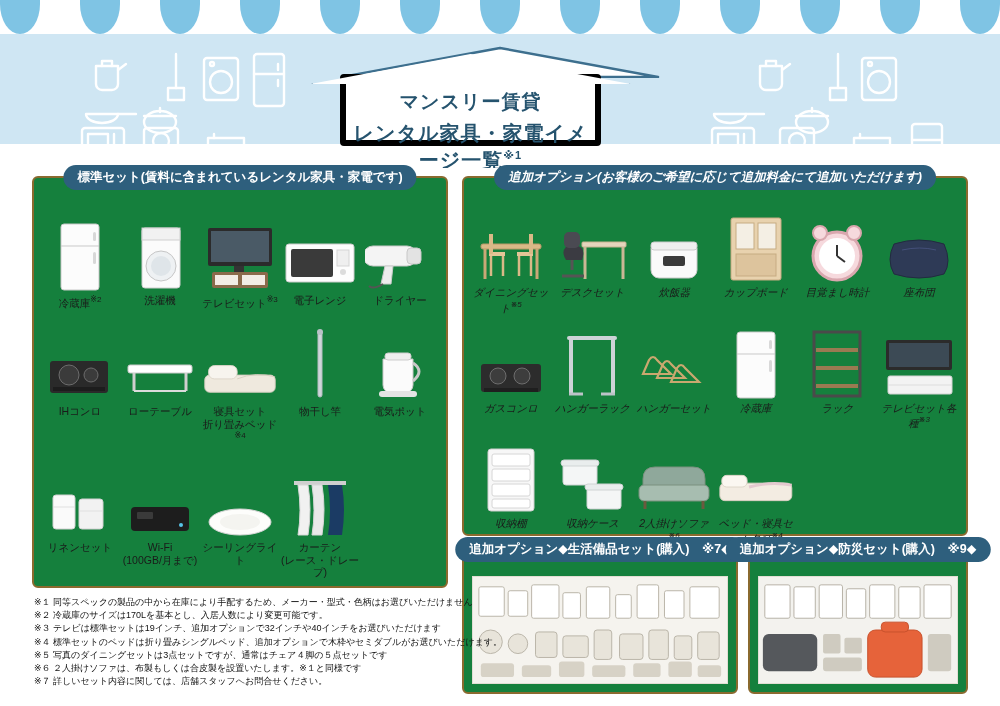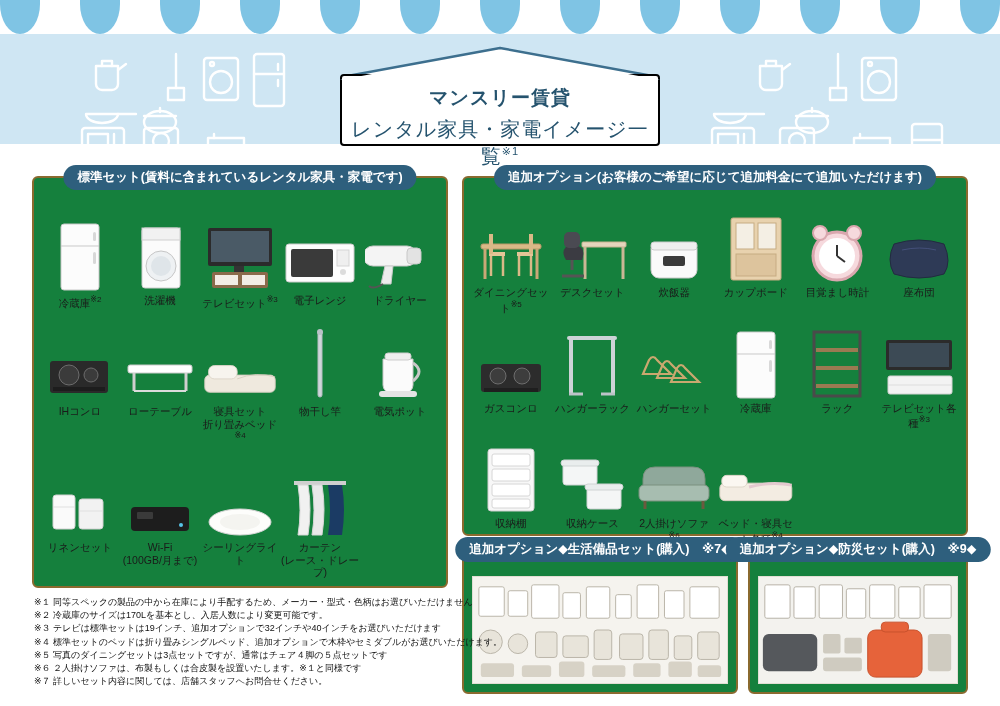"マンスリー賃貸" .title-box { border: 2px solid #000000 -> 6px solid #000000; width: 320px -> 261px }
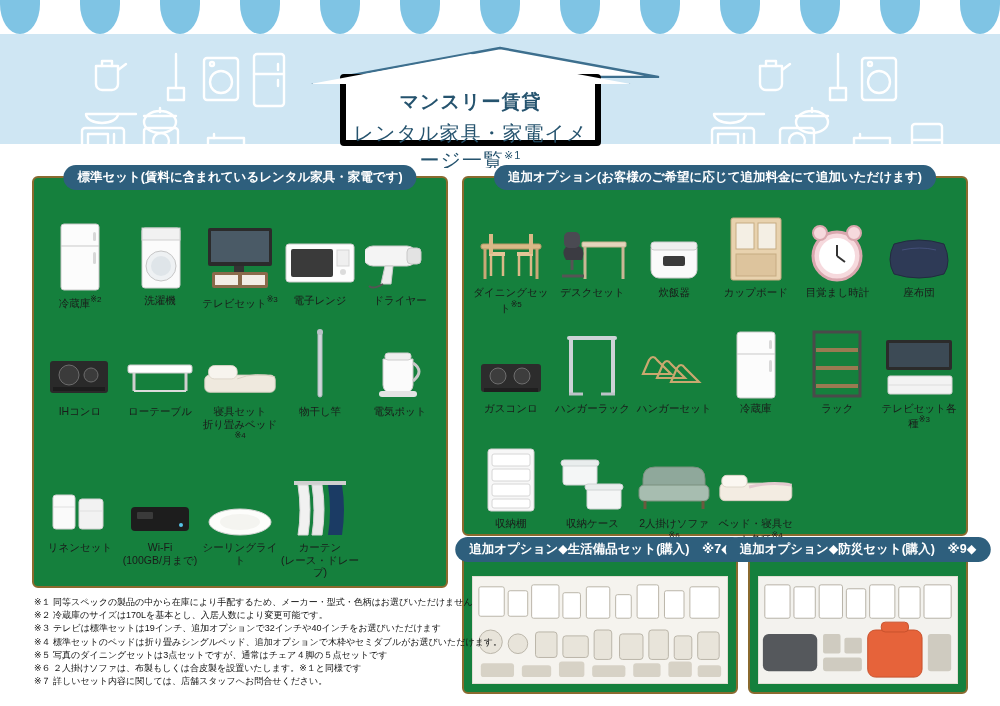"レンタル家具・家電イメージ一覧※1" .title-line2 { font-weight: normal -> bold }
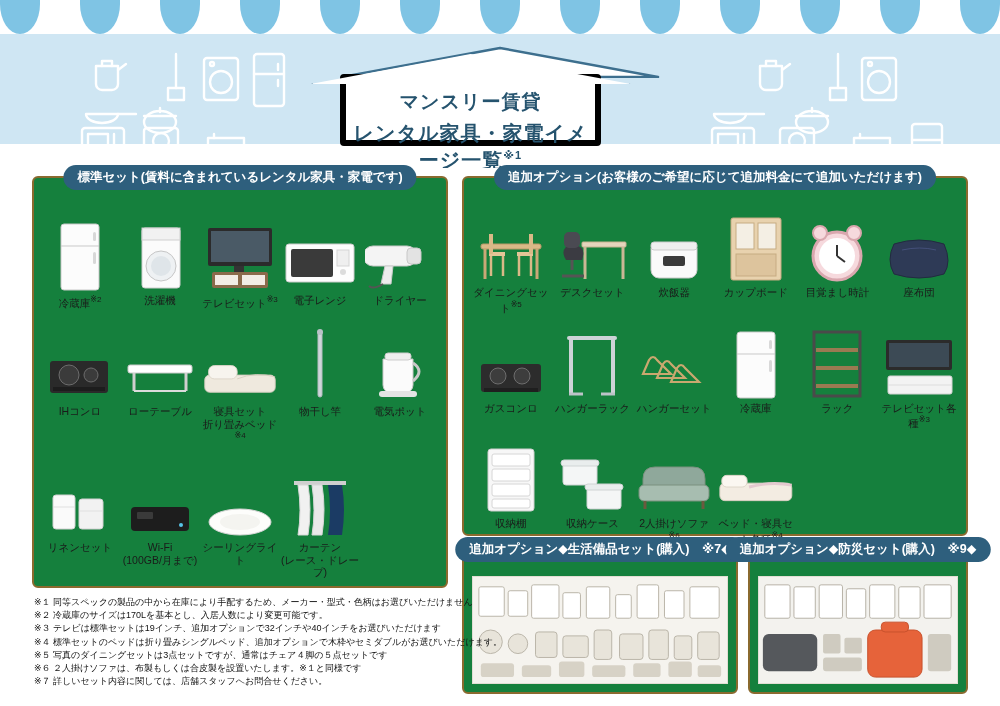"追加オプション(お客様のご希望に応じて追加料金にて追加いただけます)" #panel-option { font-style: none -> italic }
